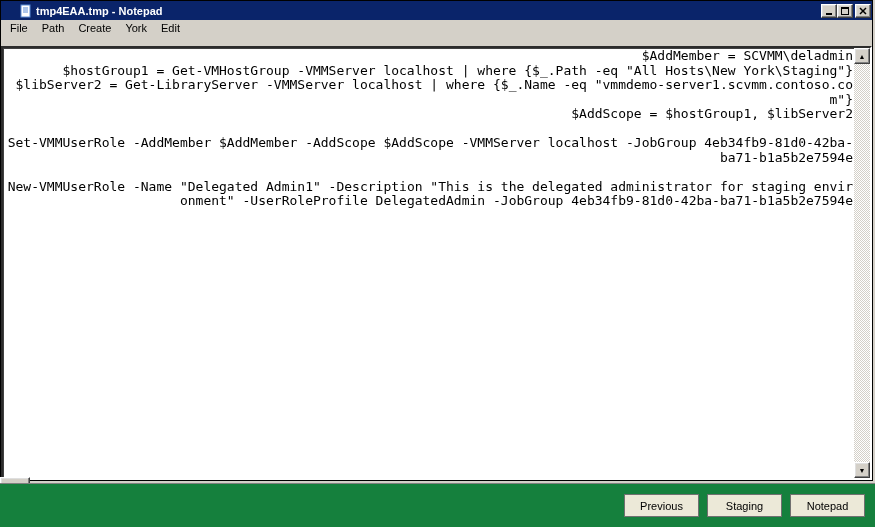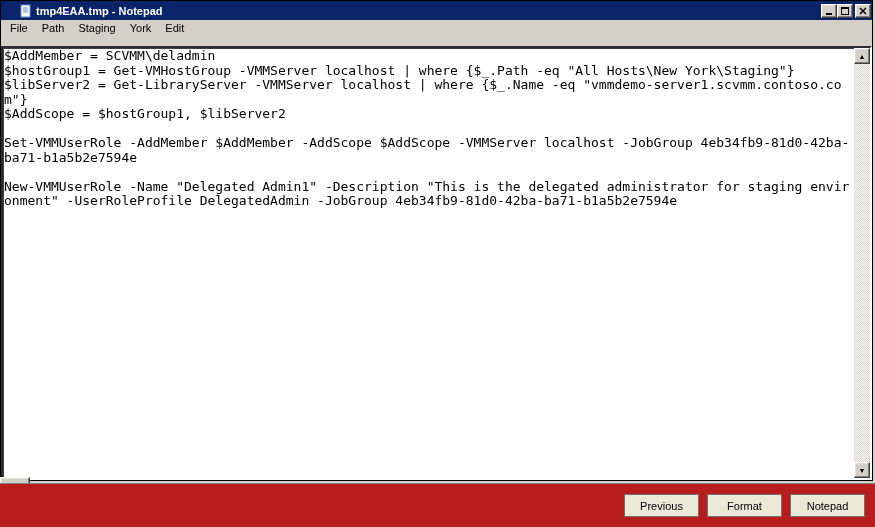"Staging" span.menu-item { text: Staging -> Create }
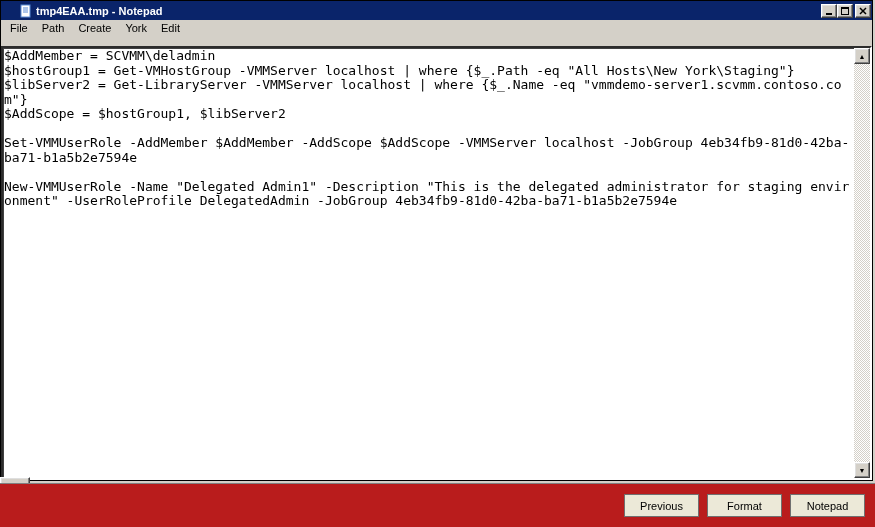"$AddMember = SCVMM\deladmin" .text-area-wrap { text-align: none -> right }
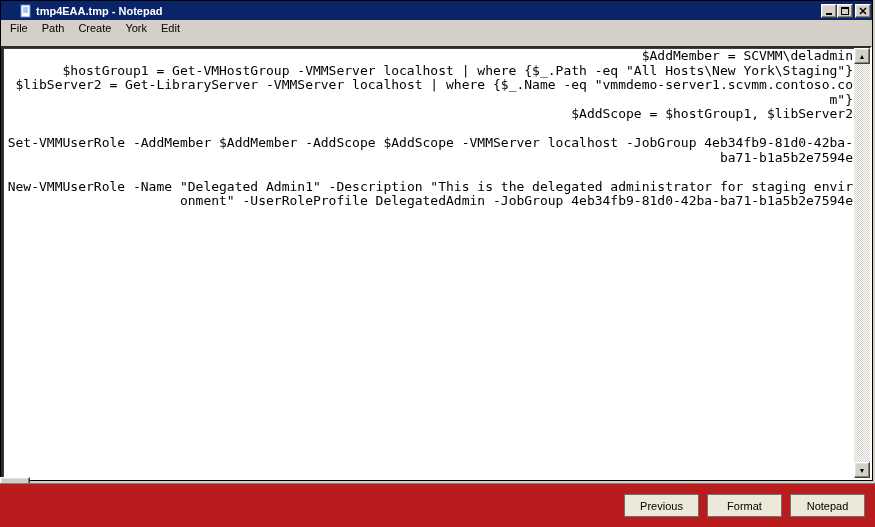"Previous" .wizard-footer { background: #b91c1c -> #15803d }
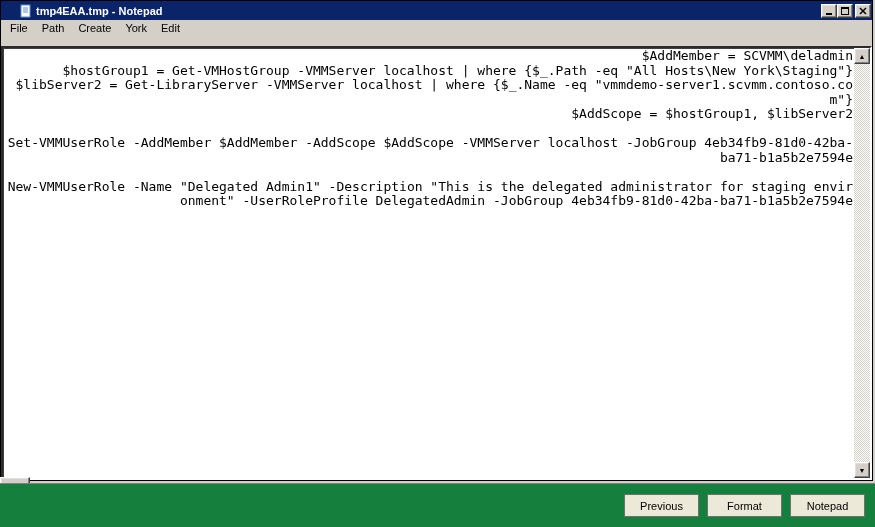"Format" div.wiz-btn { text: Format -> Staging }
